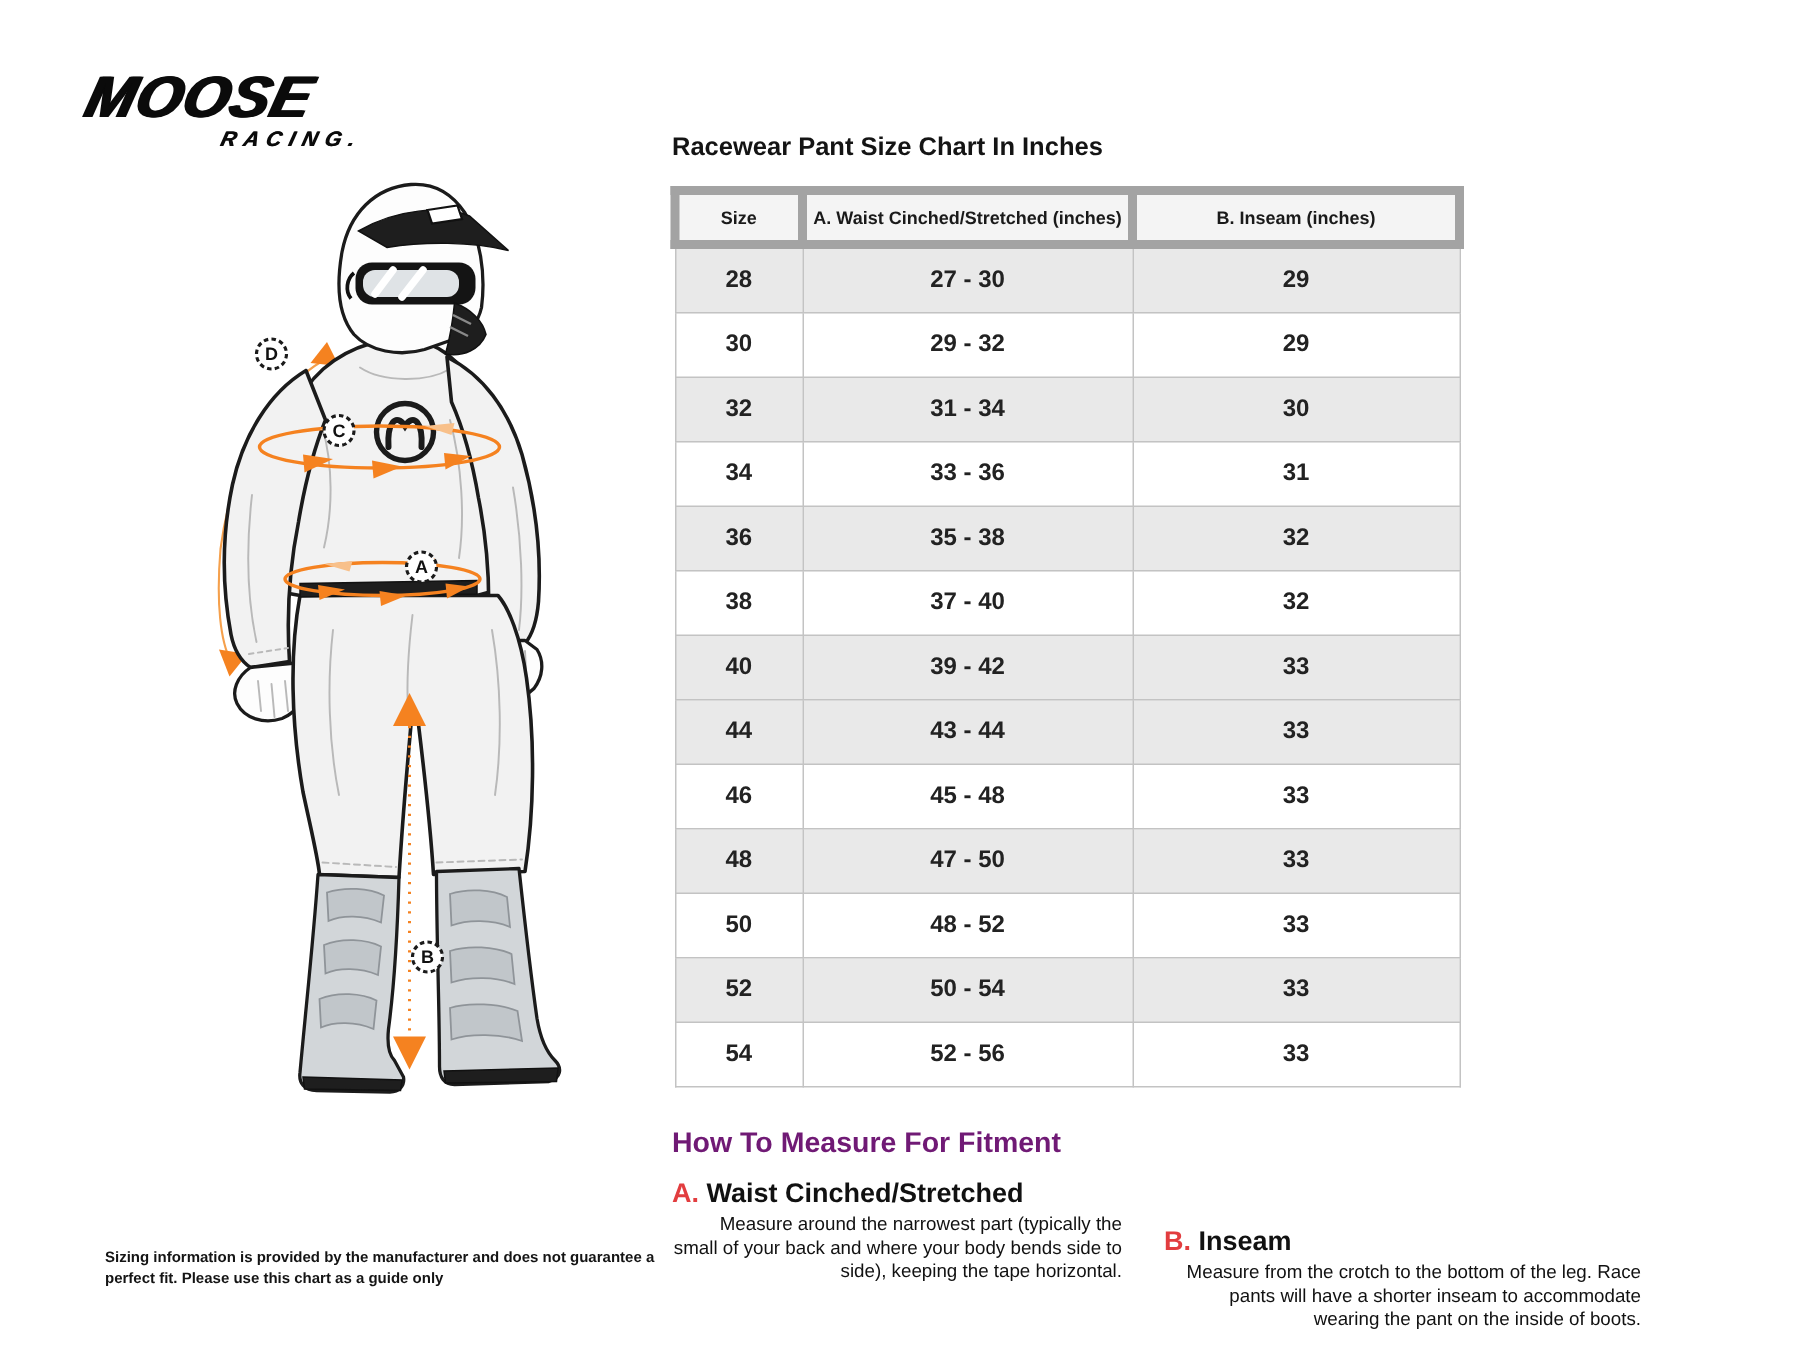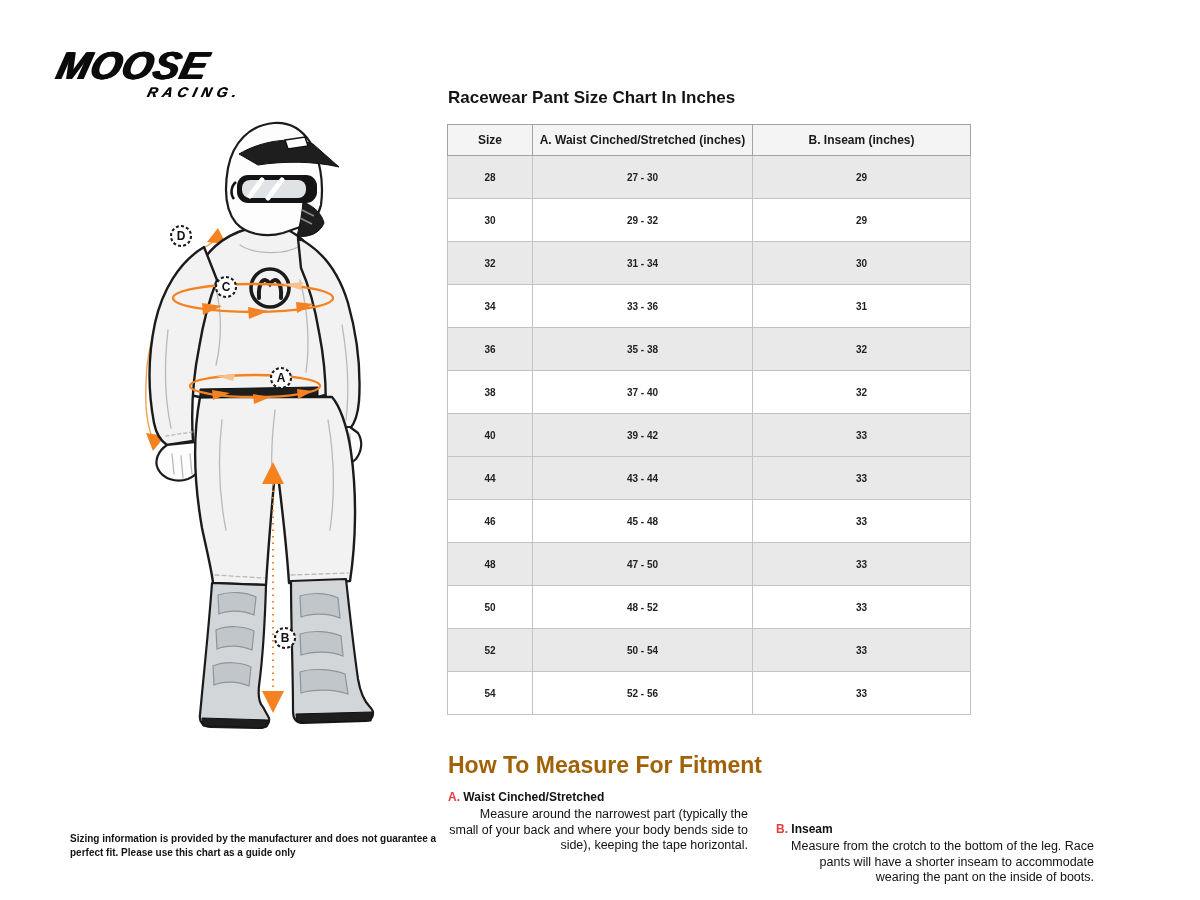"Size" table.size-table th { border: 1px solid #a3a3a3 -> 6px solid #a3a3a3 }
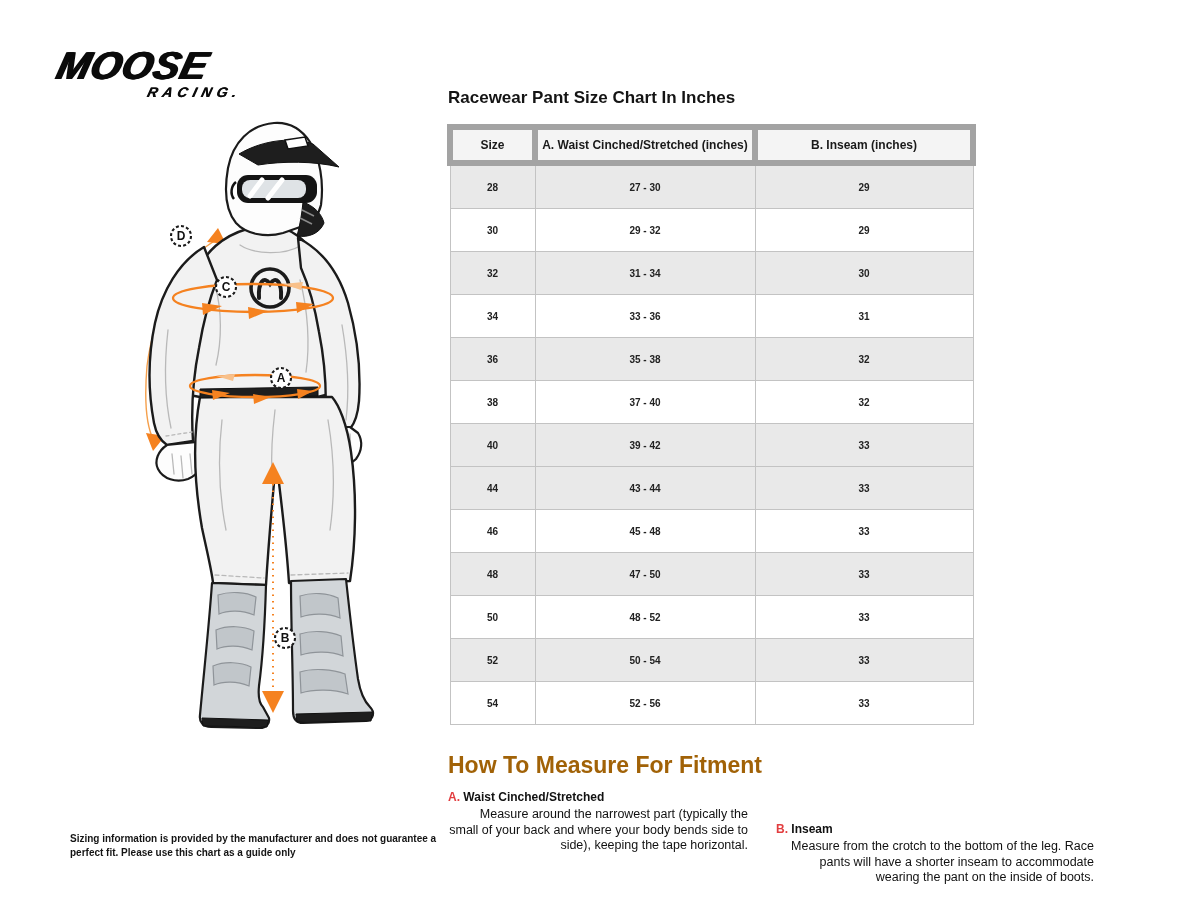"28" table.size-table td { font-size: 10px -> 16px }
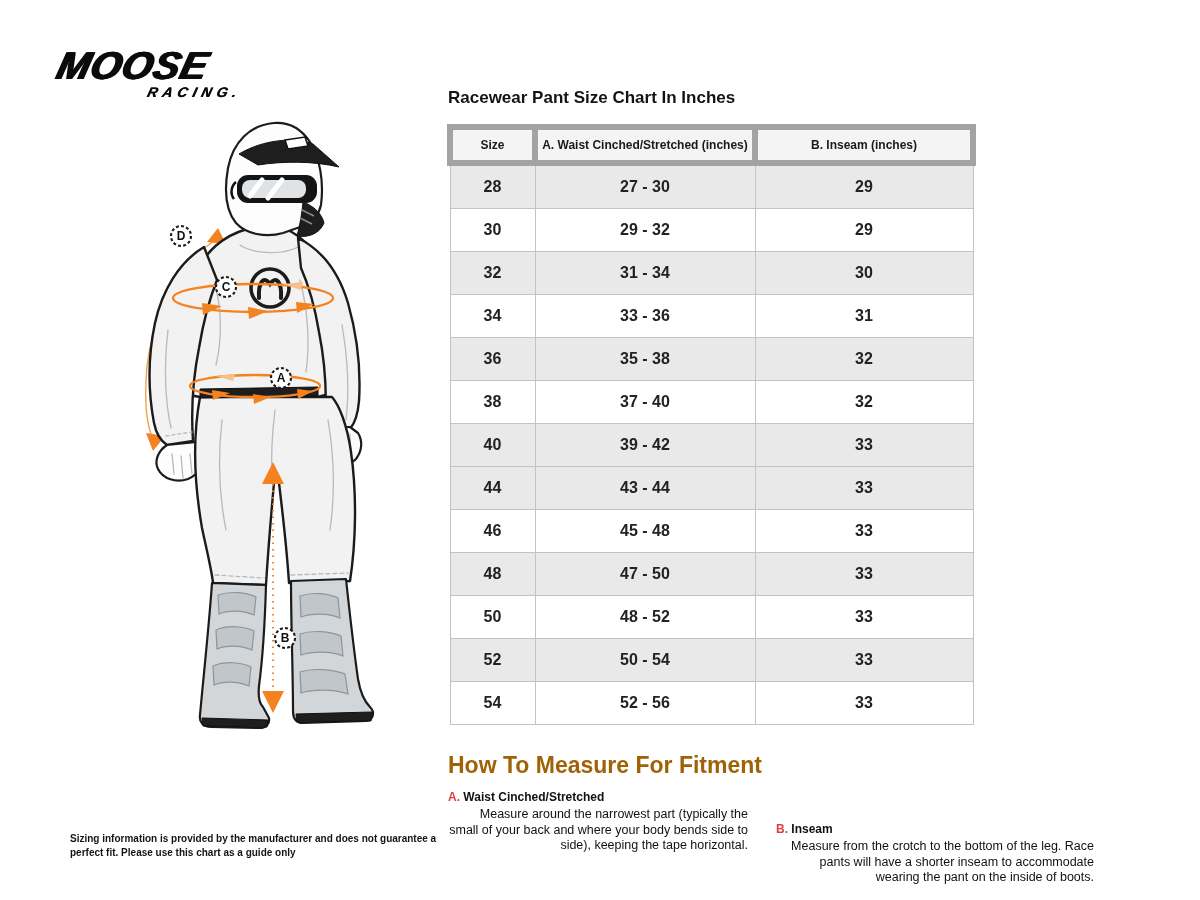"How To Measure For Fitment" .measure-title { color: #a16207 -> #701a75; font-size: 23px -> 19px }
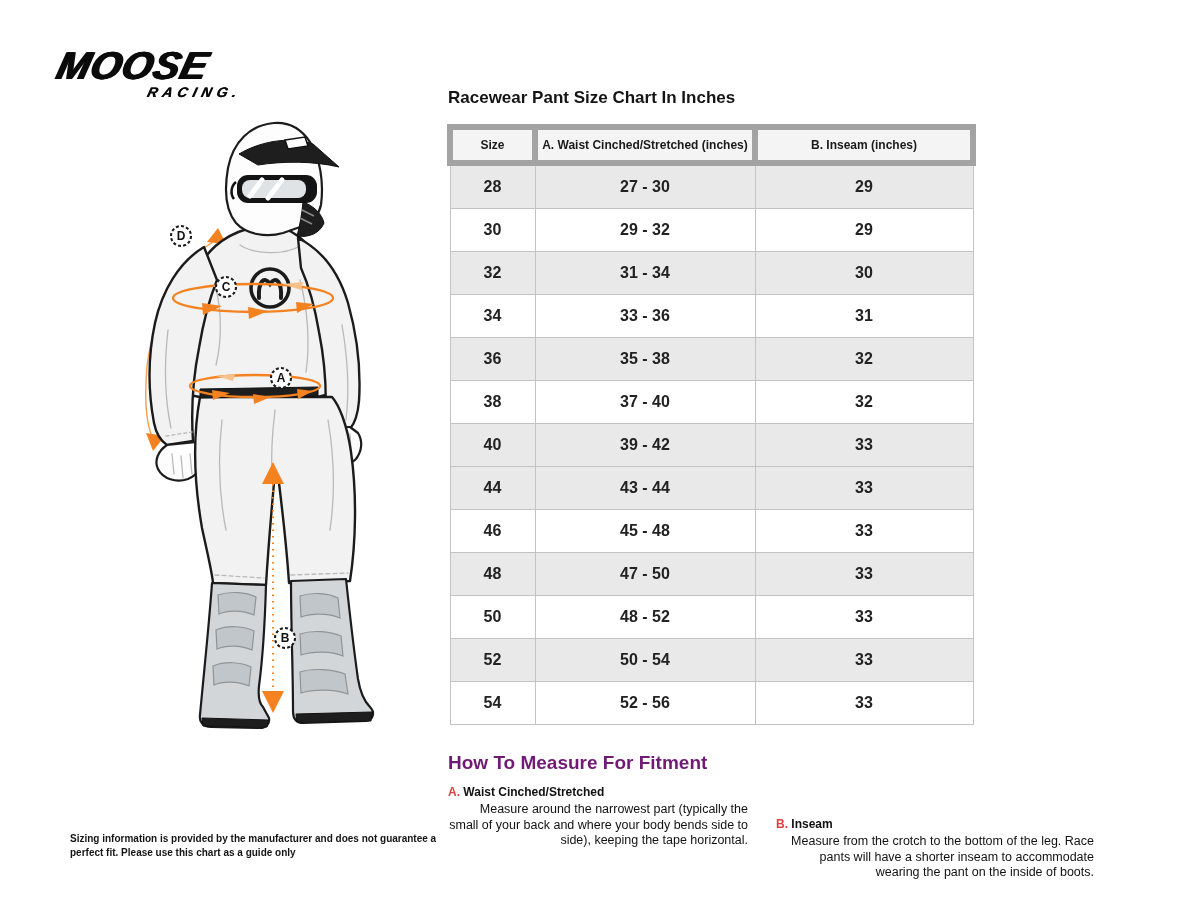"A. Waist Cinched/Stretched" .m-label { font-size: 12px -> 18px }
